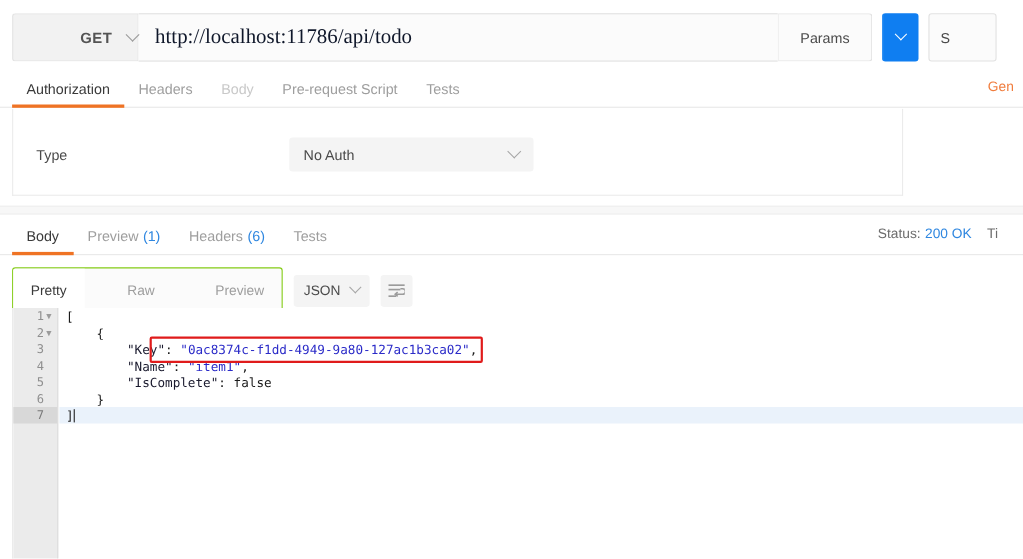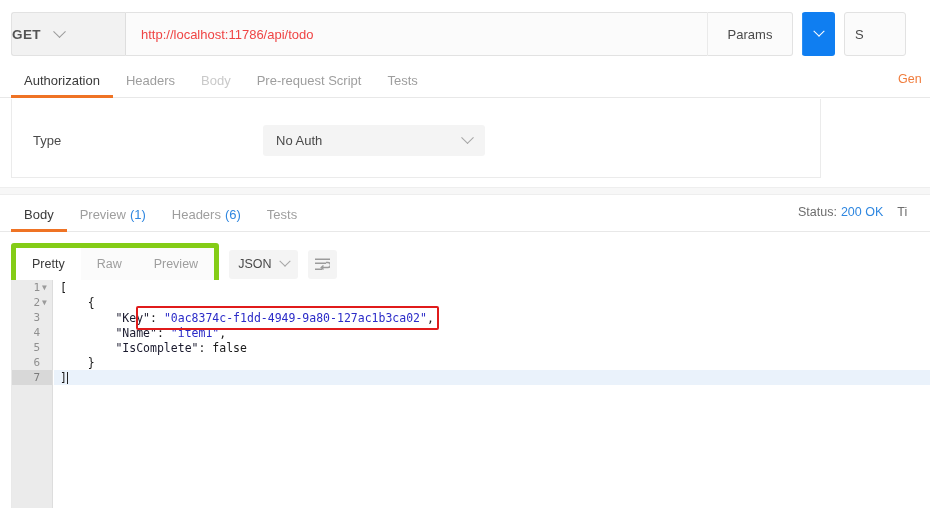"GET" .method-box { justify-content: flex-start -> flex-end }
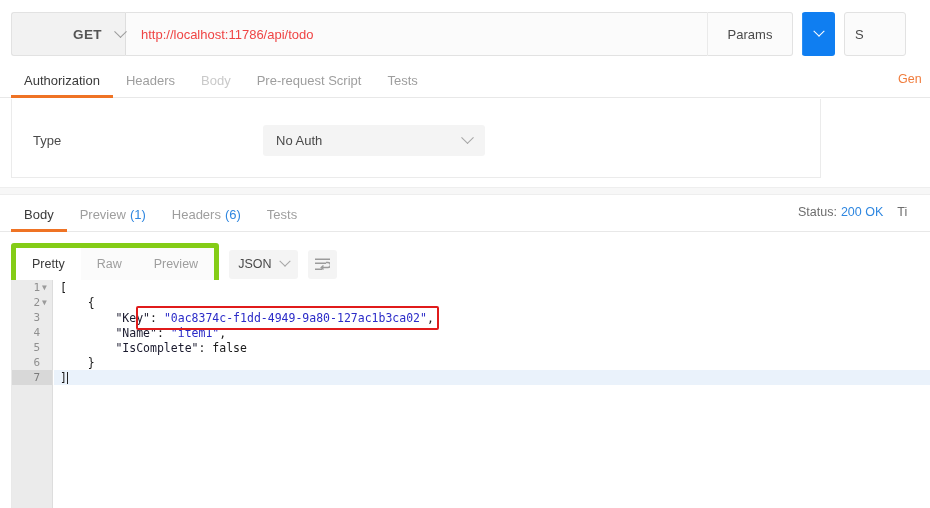"http://localhost:11786/api/todo" .url-text { color: #ef4444 -> #0f172a; font-family: none -> Liberation Serif, serif; font-size: 13px -> 19px }
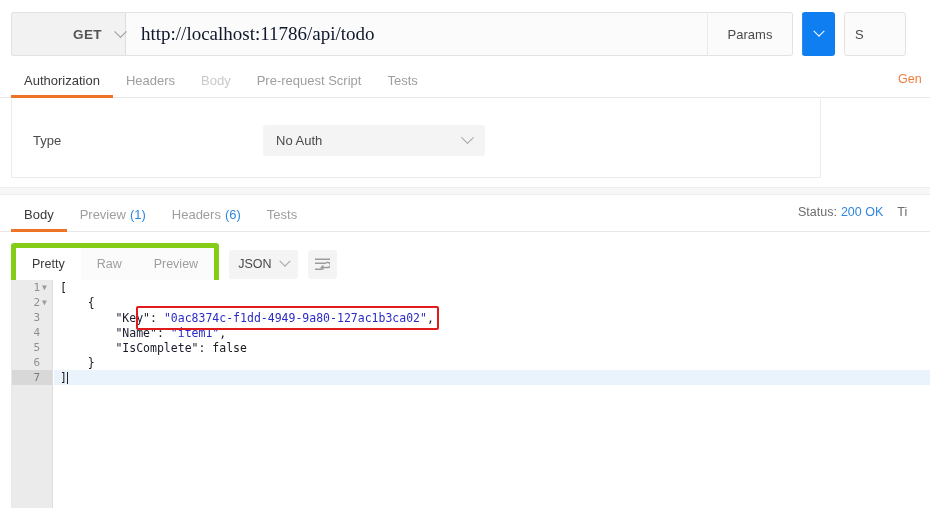"Pretty" .seg-group { border: 5px solid #84cc16 -> 1px solid #84cc16; gap: none -> 23px }
